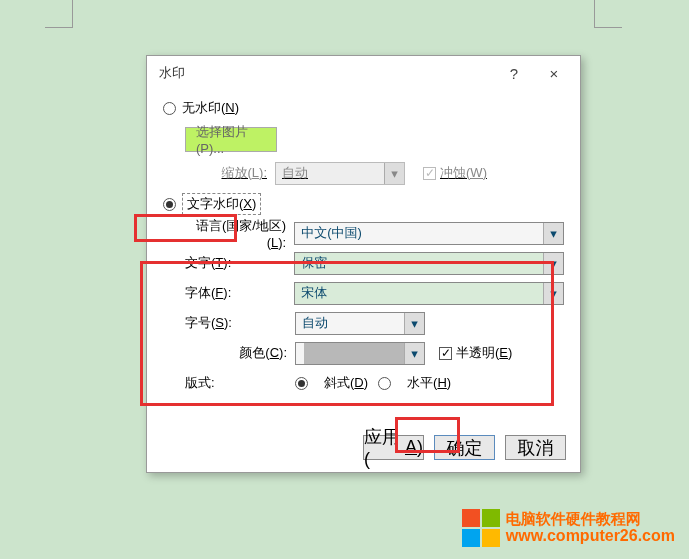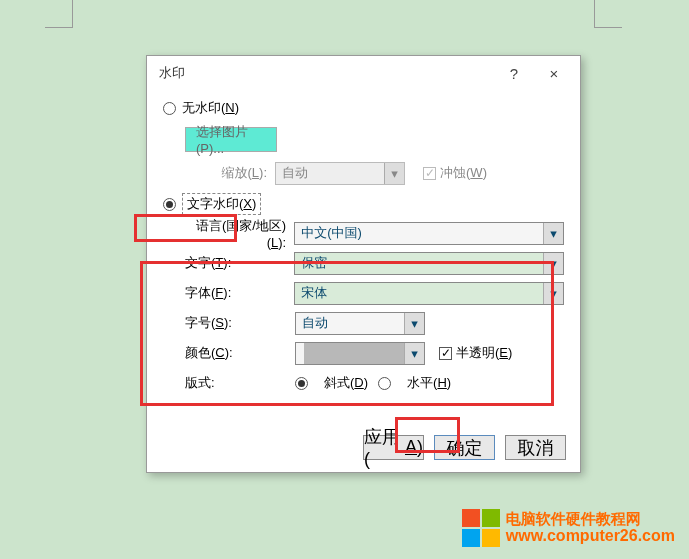"选择图片(P)..." .btn.dark { background: #5eead4 -> #bef264 }
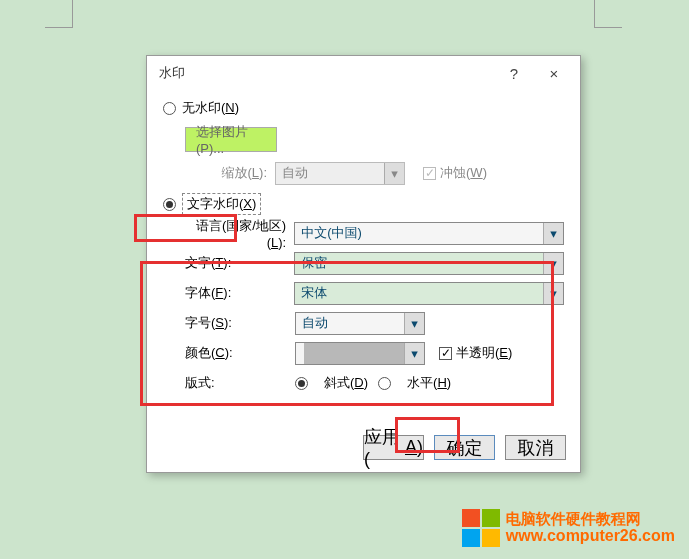"缩放(L):" div.row { text-decoration: none -> underline }
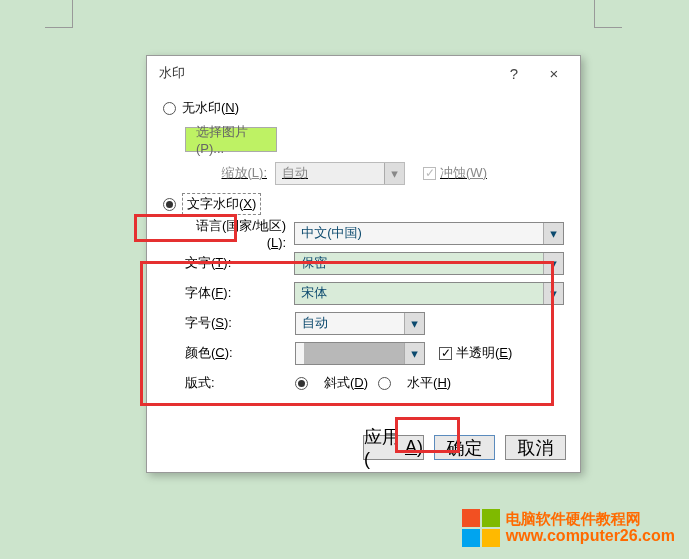"颜色(C):" span.lbl { text-align: left -> right }
